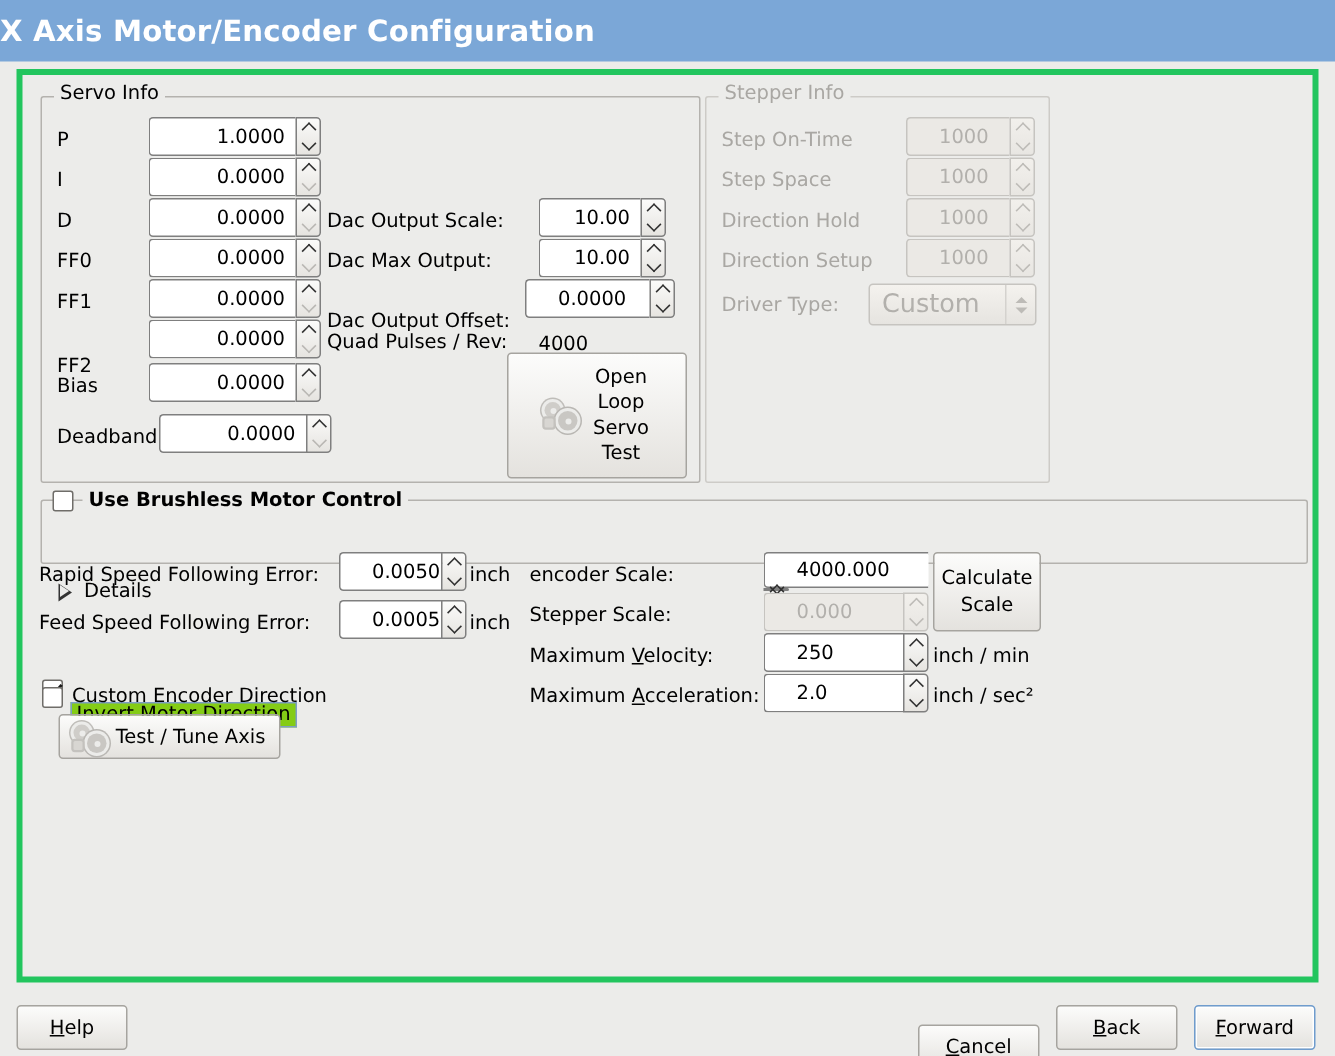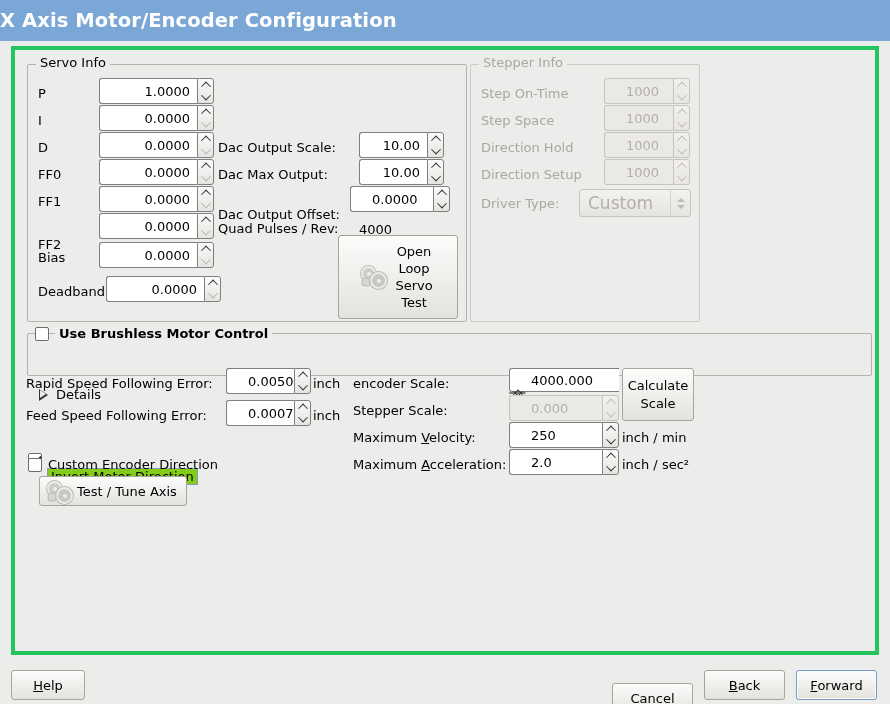"0.0007" div.fld { text: 0.0007 -> 0.0005 }
